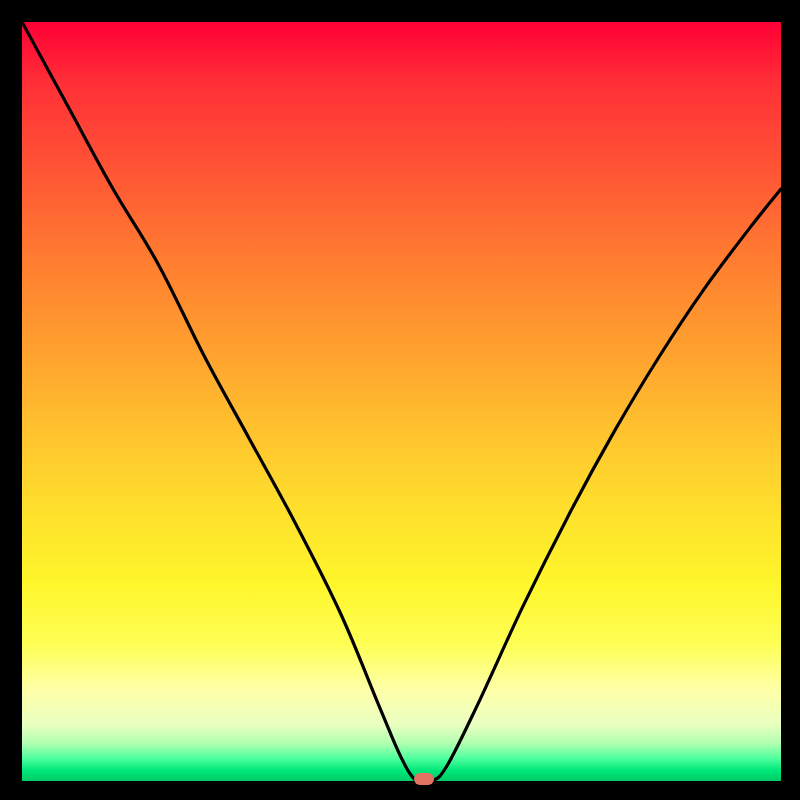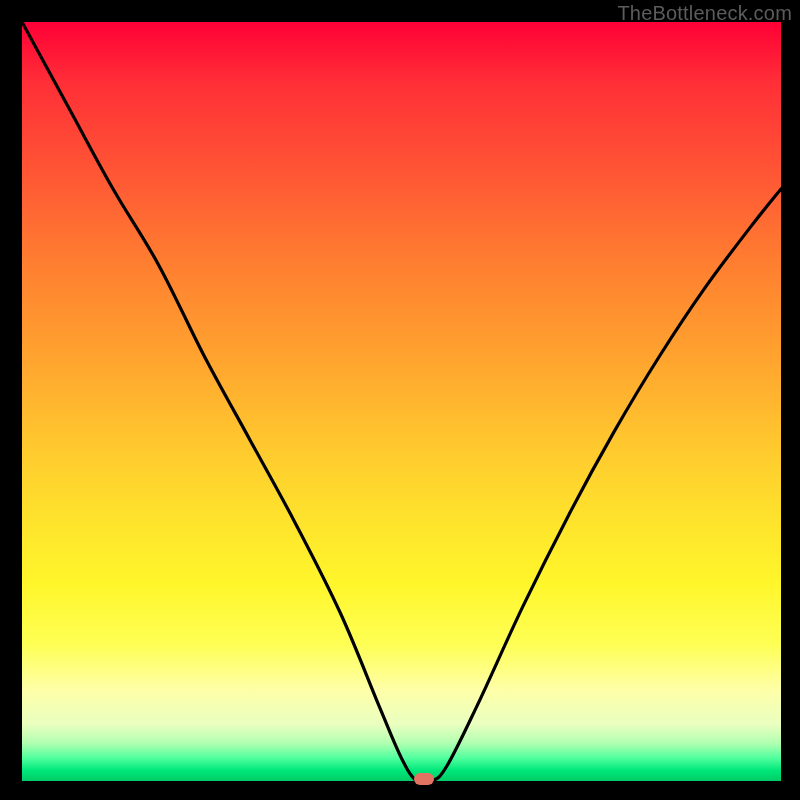"TheBottleneck.com" div.watermark { html: <div>TheBottleneck.com</div> -> none }
